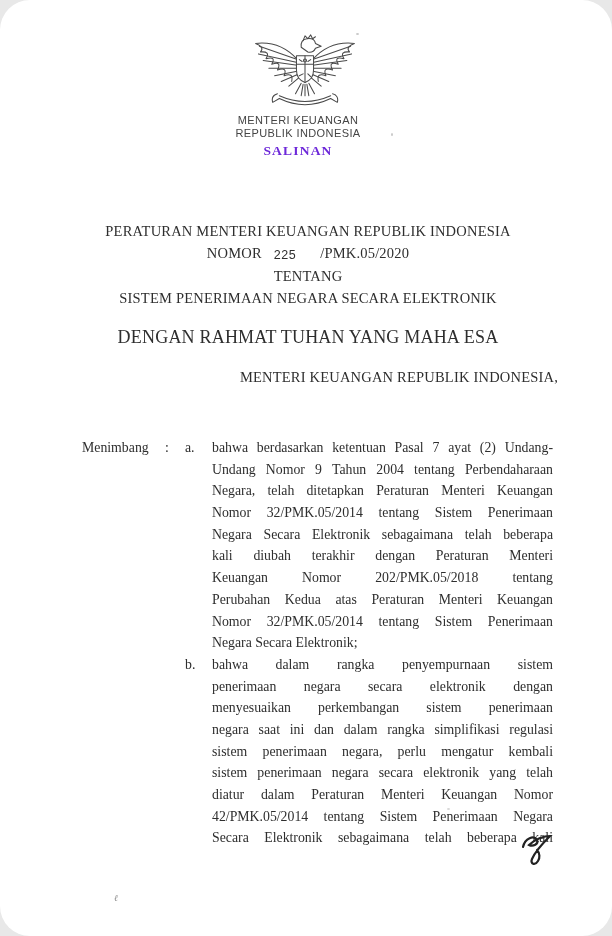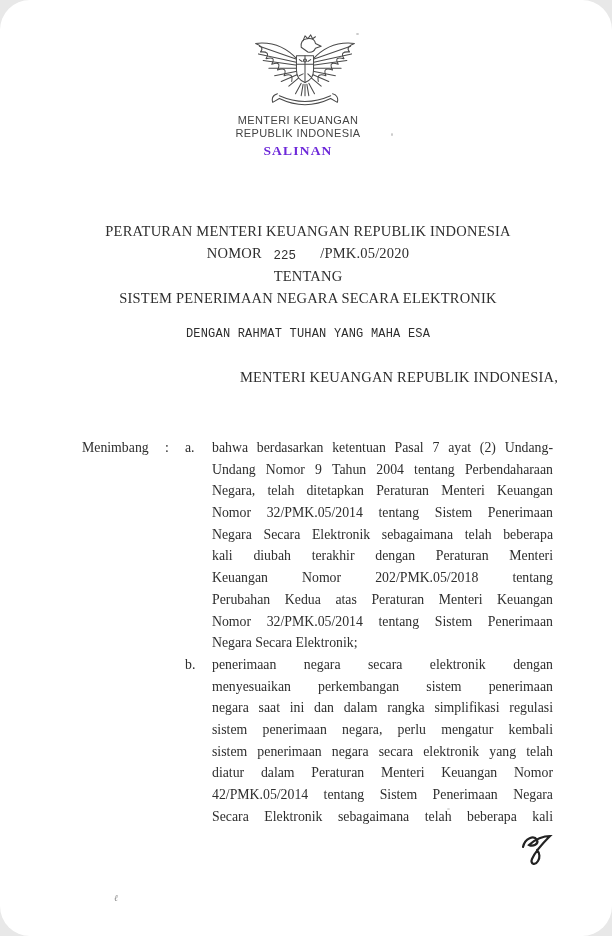"DENGAN RAHMAT TUHAN YANG MAHA" .invocation { font-family: Liberation Mono, monospace -> none; font-size: 12px -> 18px }
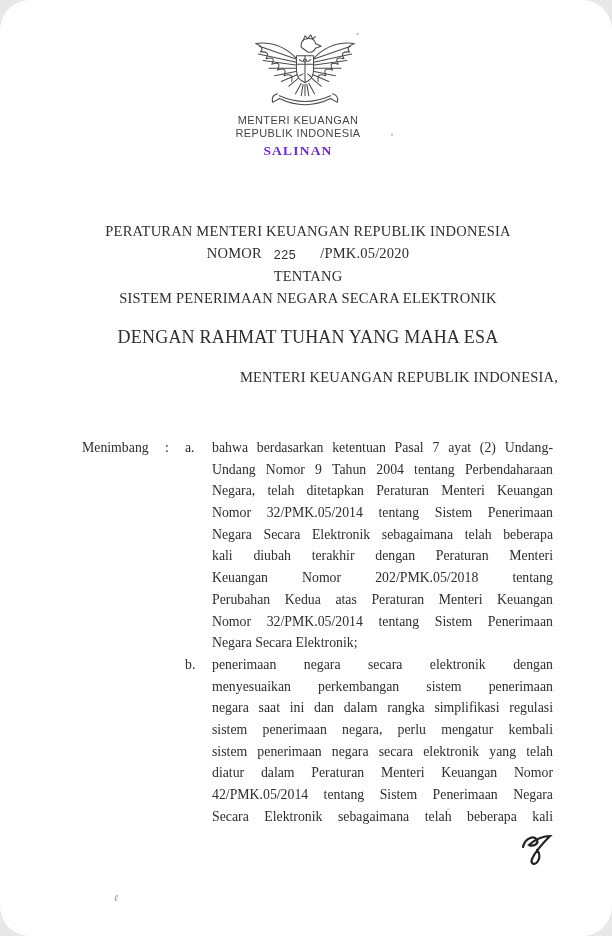"bahwa dalam rangka penyempurnaan sistem" div.cline { html: none -> <div>bahwa dalam rangka penyempurnaan sistem</div> }
